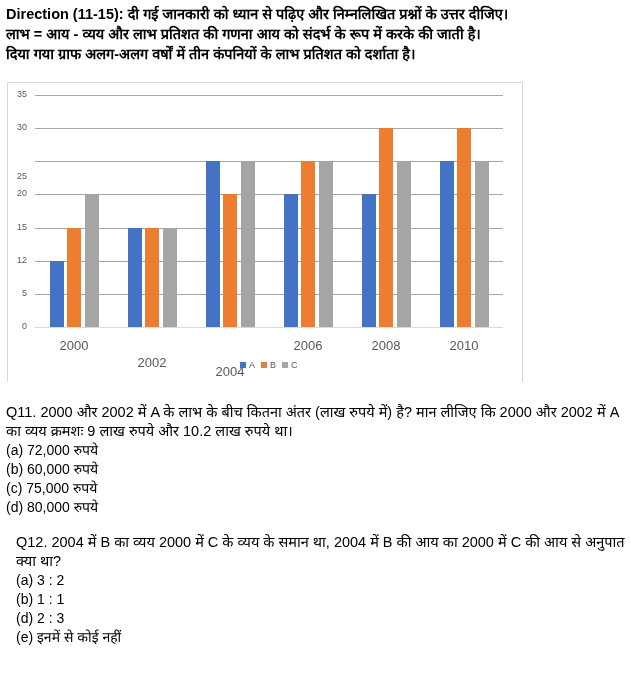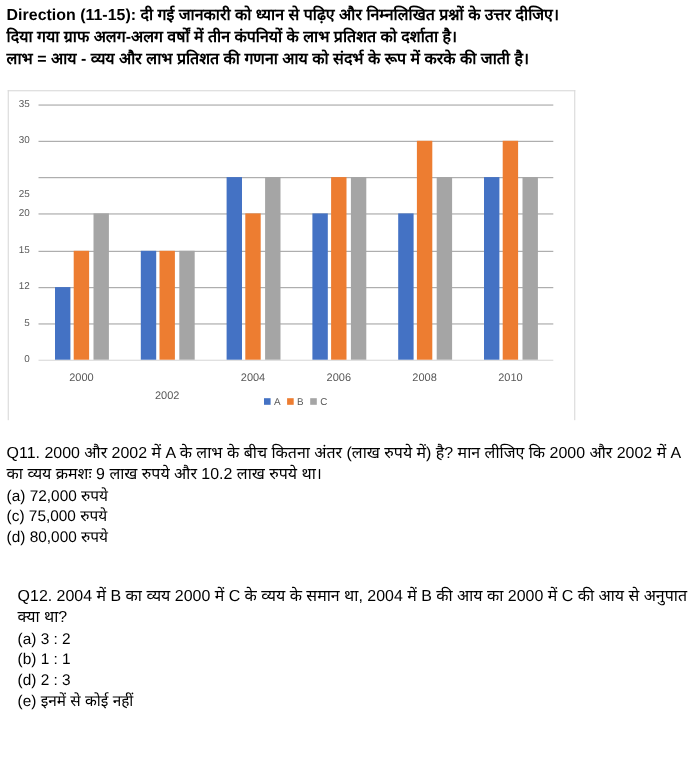"दिया गया ग्राफ अलग-अलग वर्षों" span.line { order: before "लाभ = आय - व्यय" -> after "लाभ = आय - व्यय" }
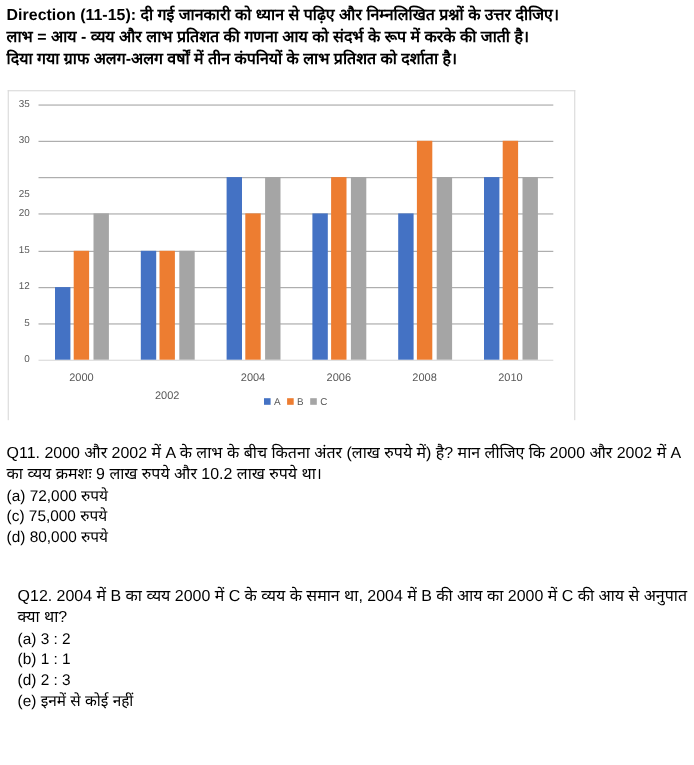"2000" .xtick { font-size: 10px -> 13px }
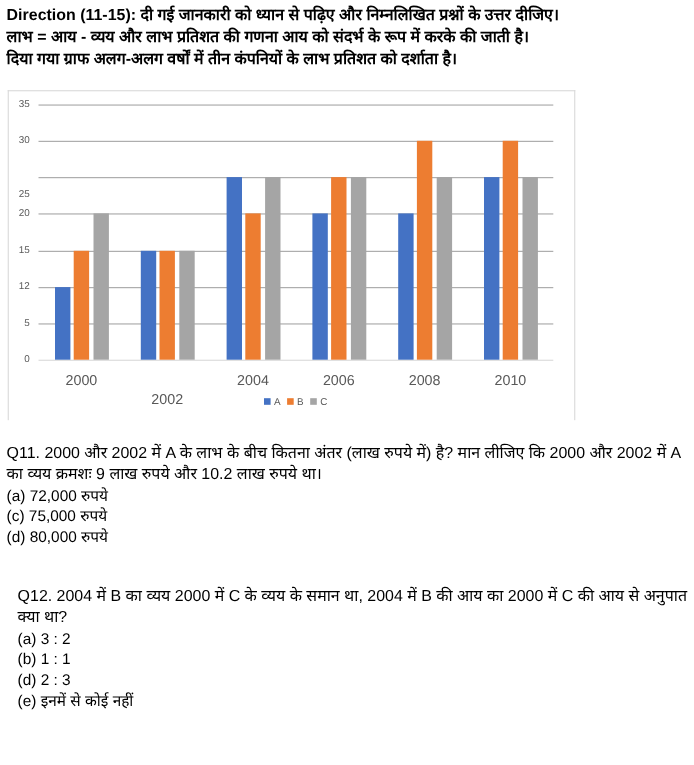"2004" div.xtick { margin-top: none -> 26px }
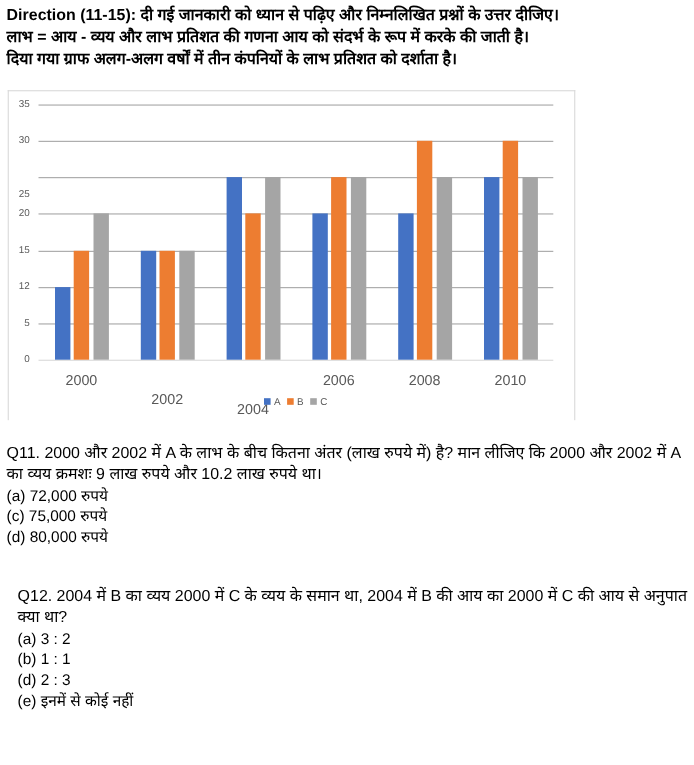"(b) 60,000 रुपये" span.option { html: none -> <span>(b) 60,000 रुपये</span> }
